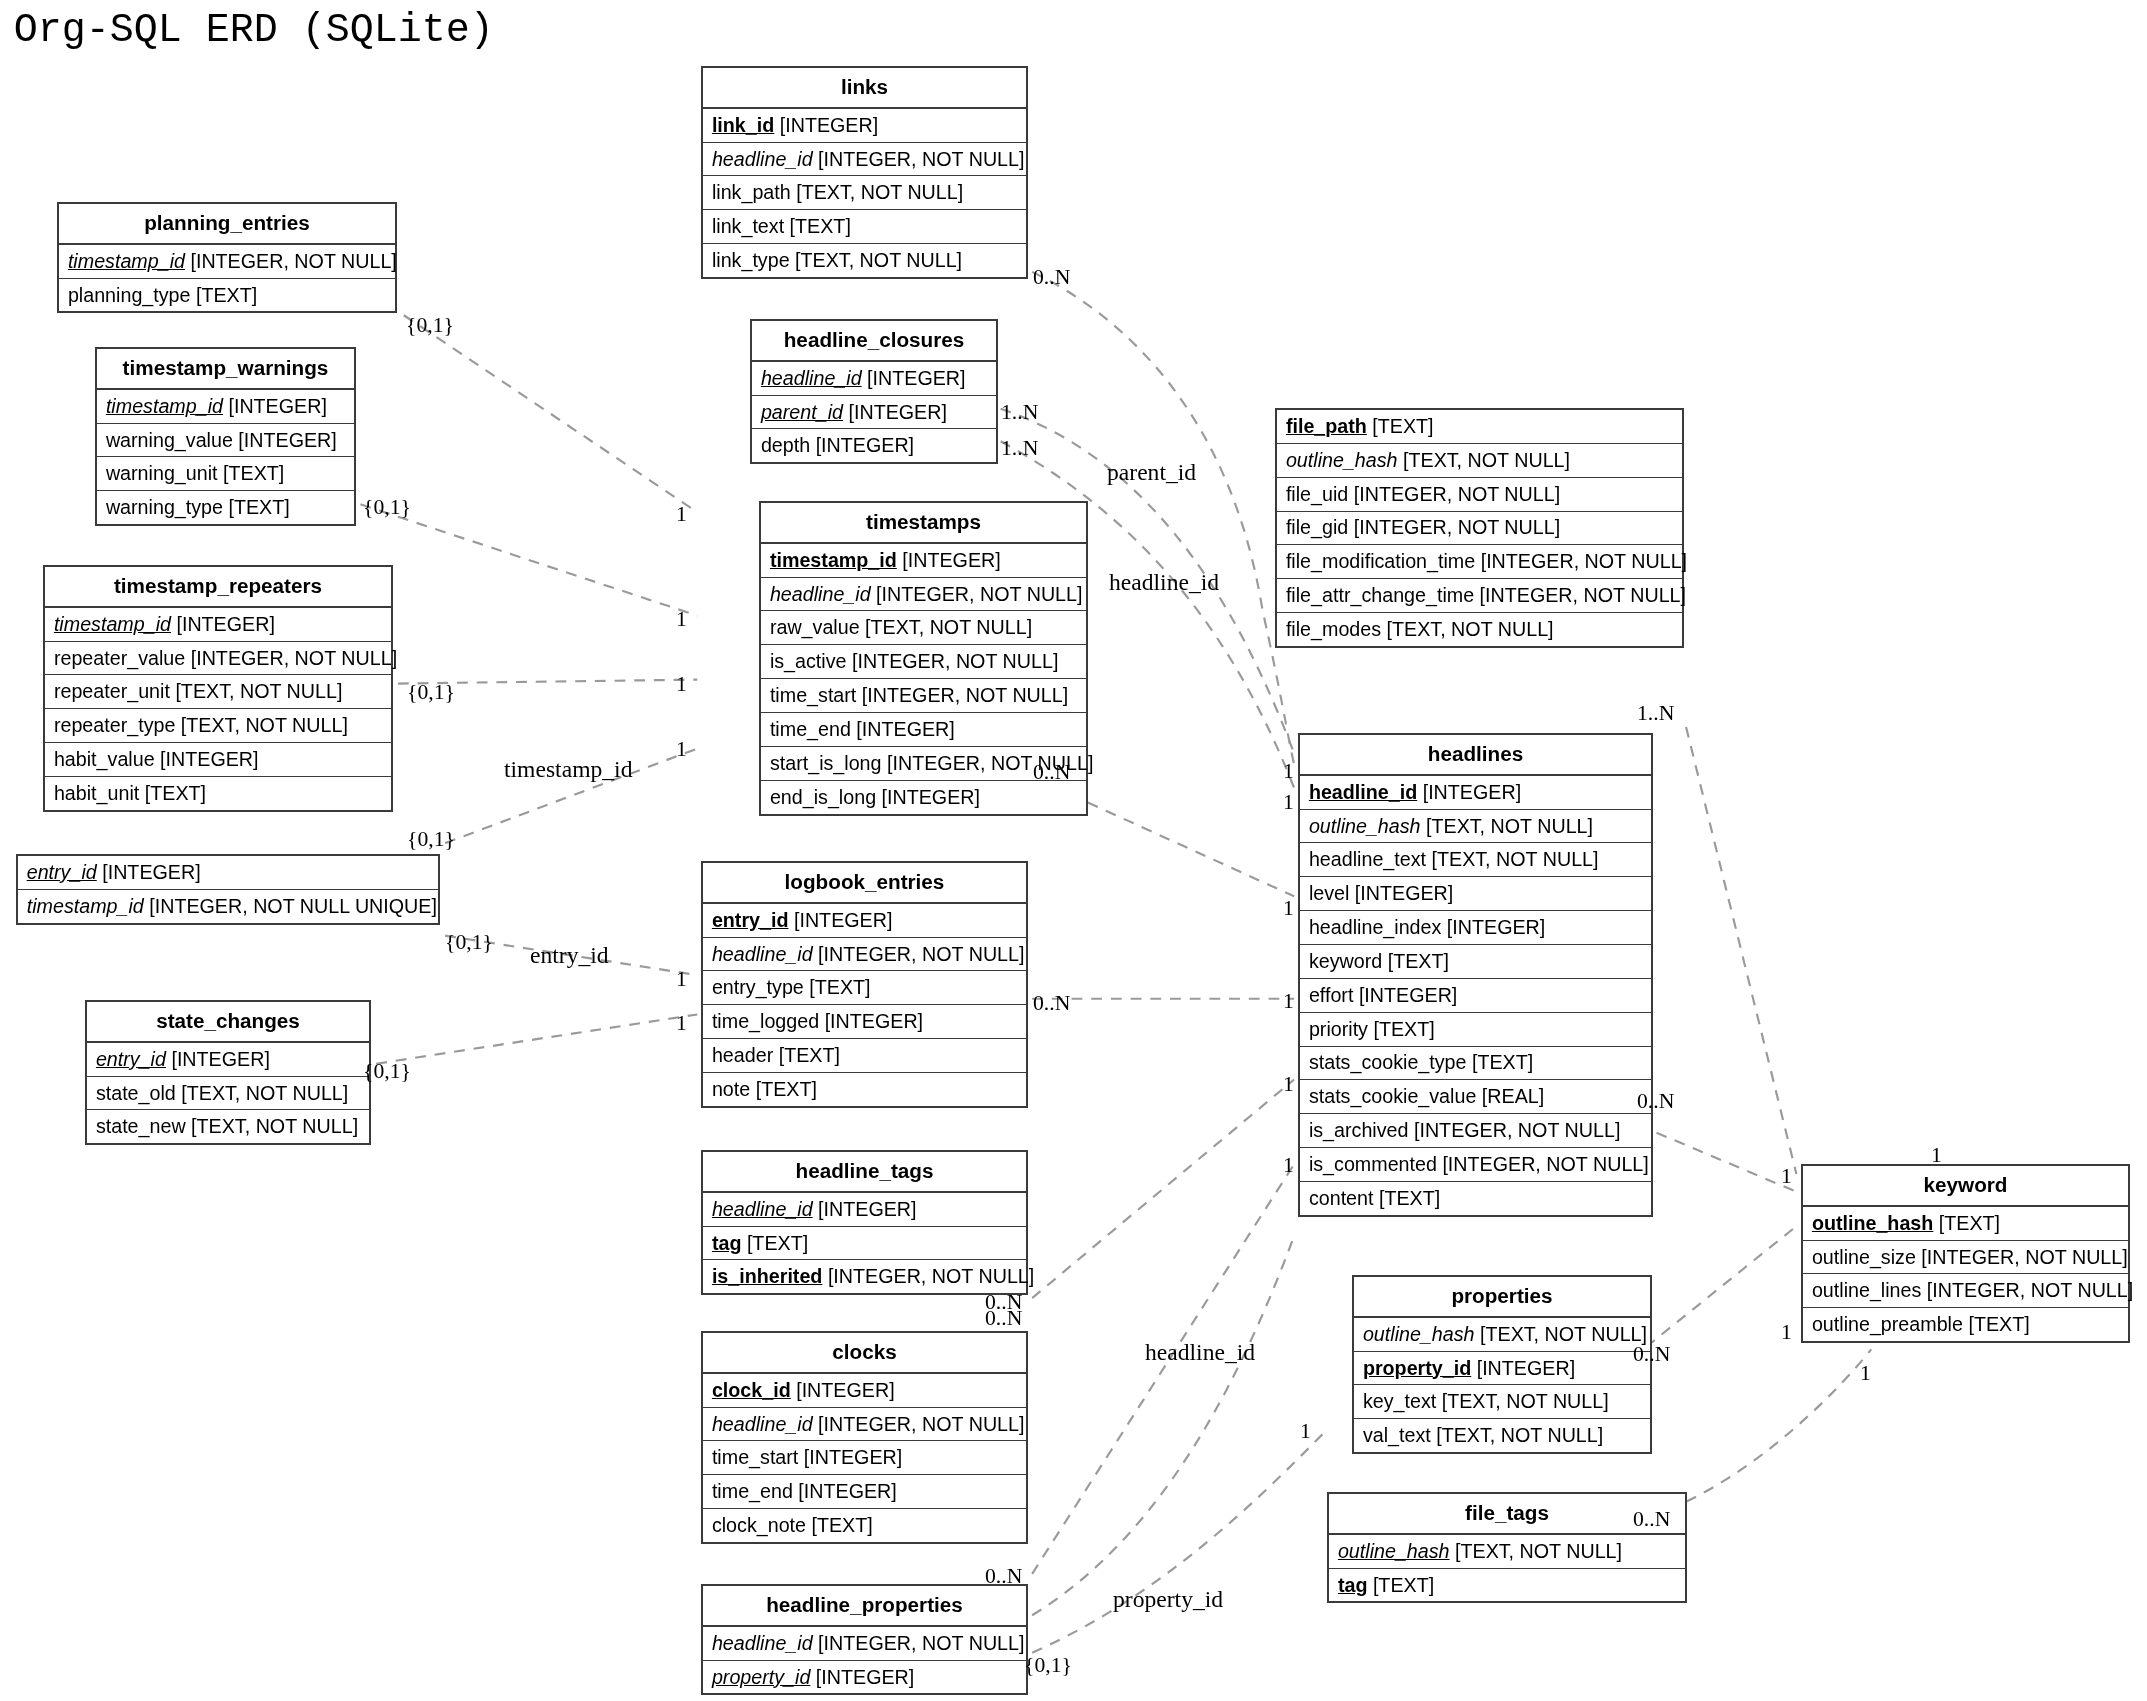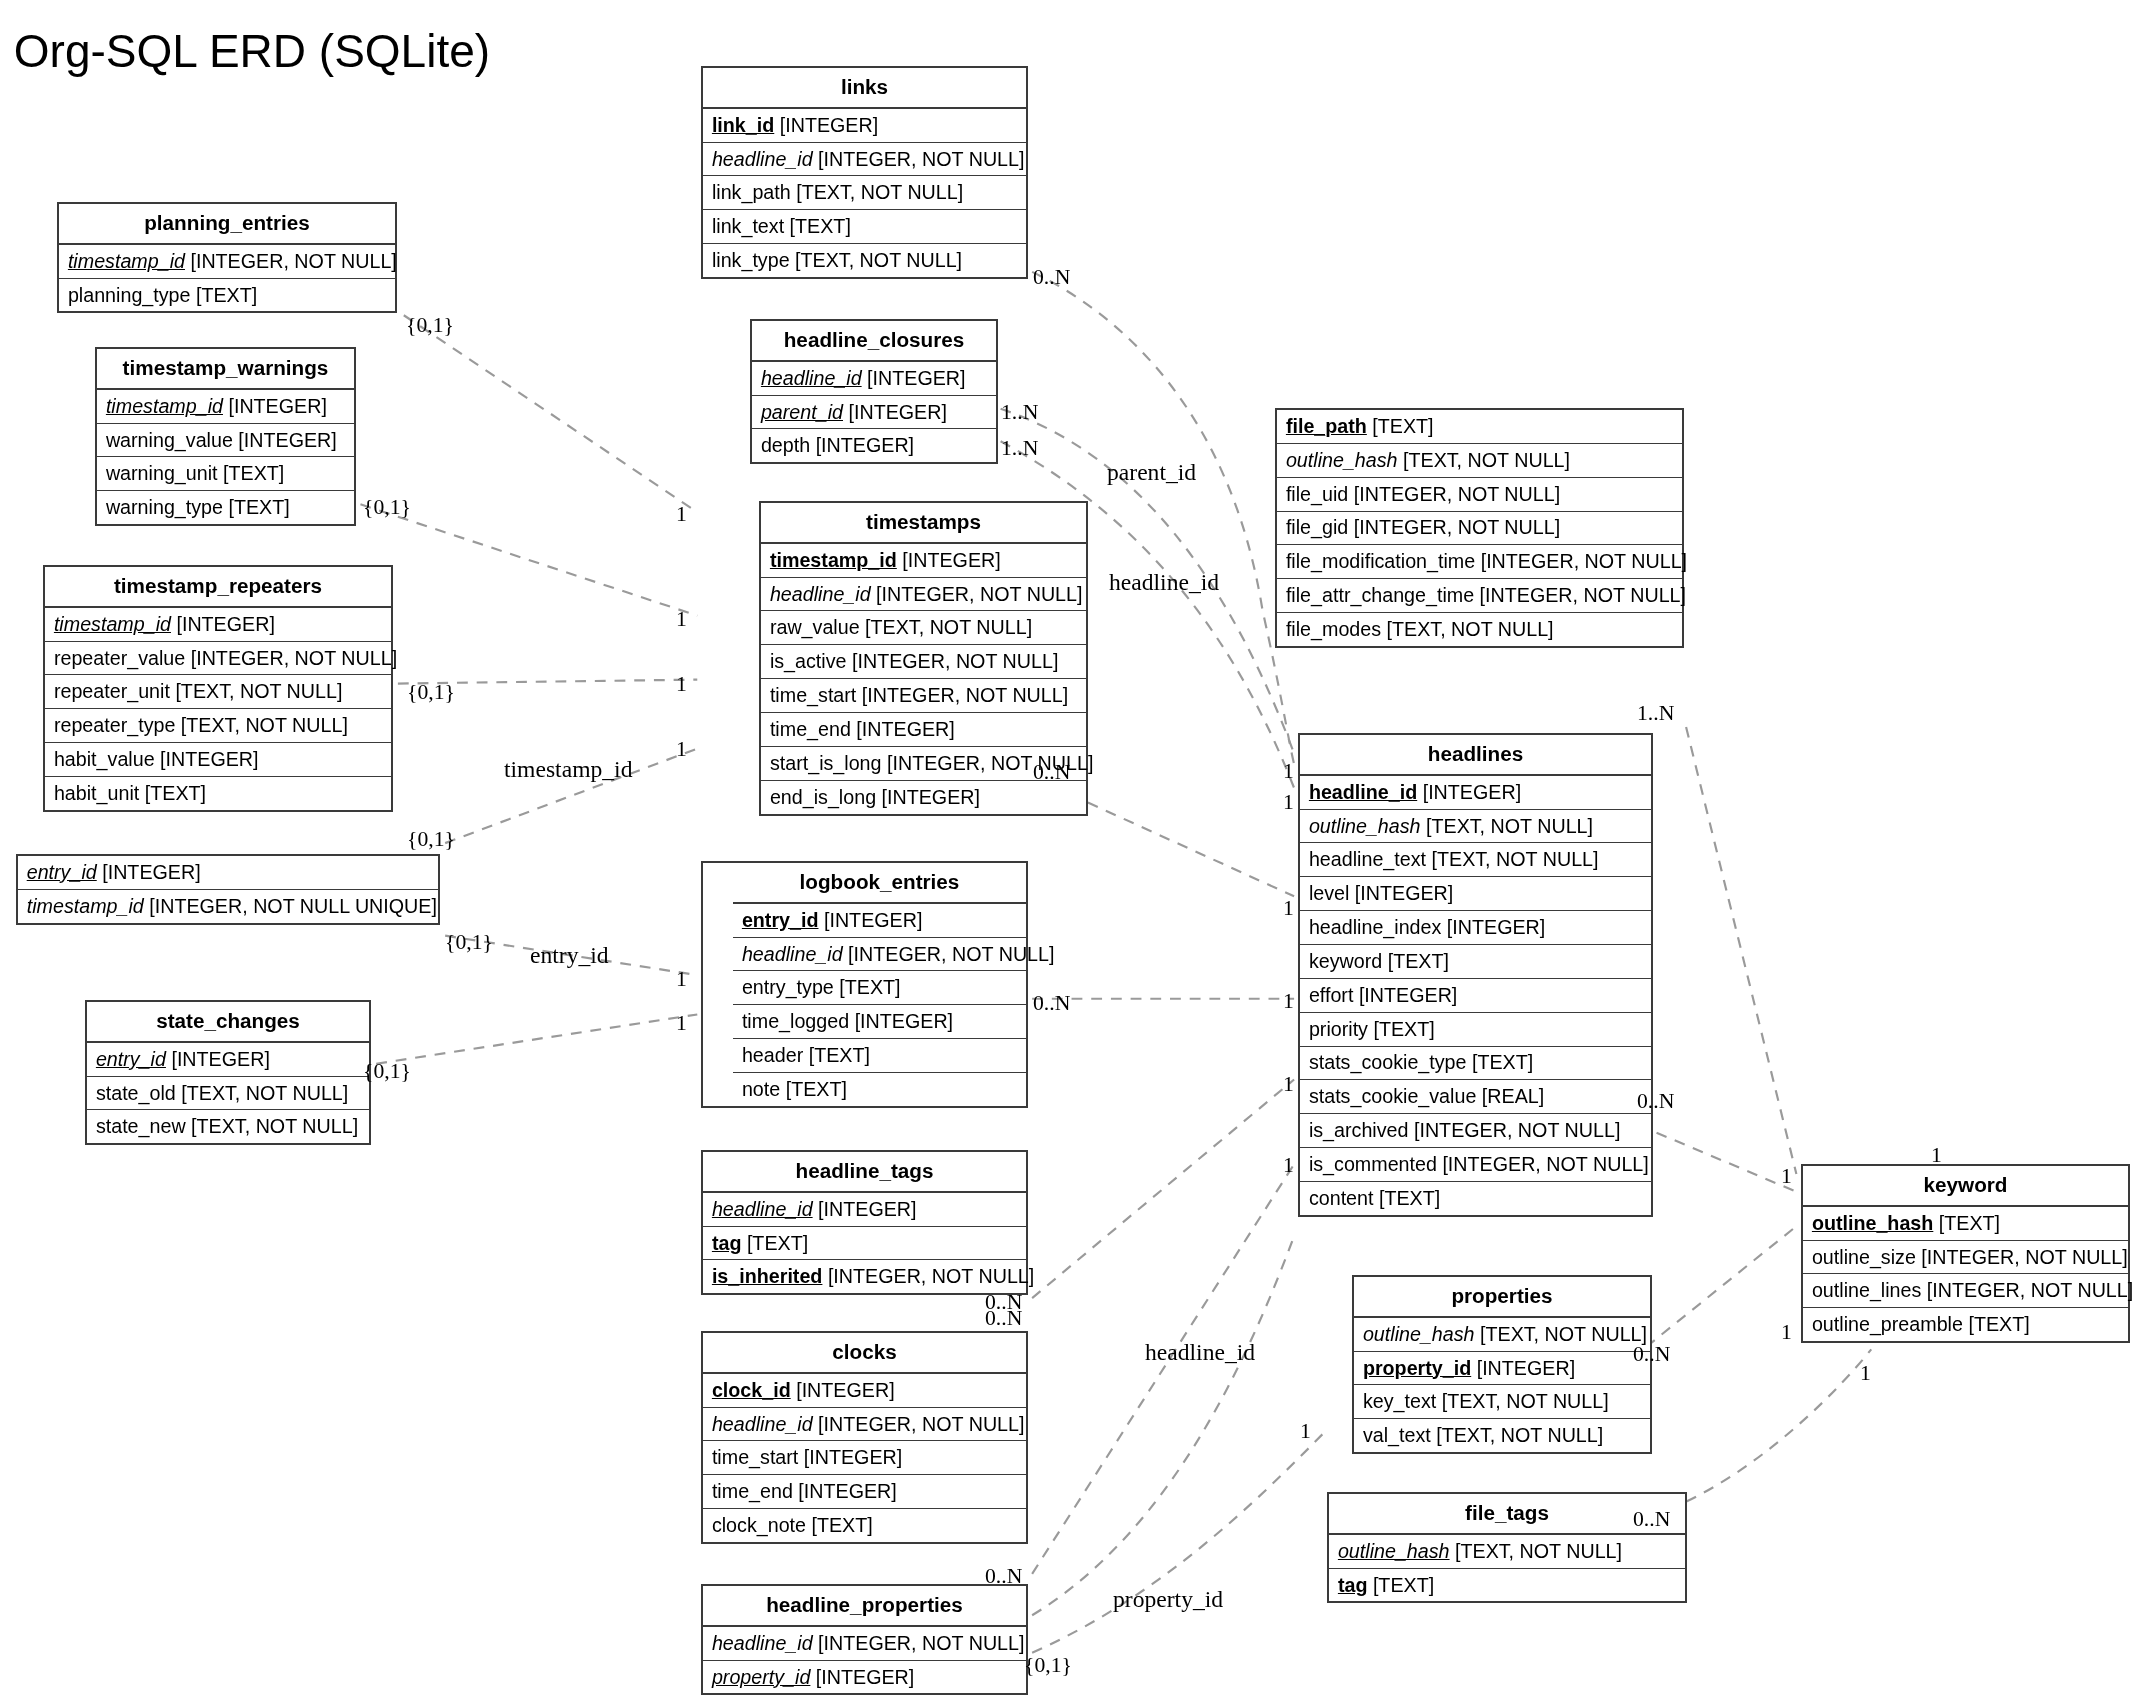"Org-SQL ERD (SQLite)" .title { font-family: Liberation Sans, sans-serif -> Liberation Mono, monospace; font-size: 46px -> 40px; margin-top: 16px -> none }
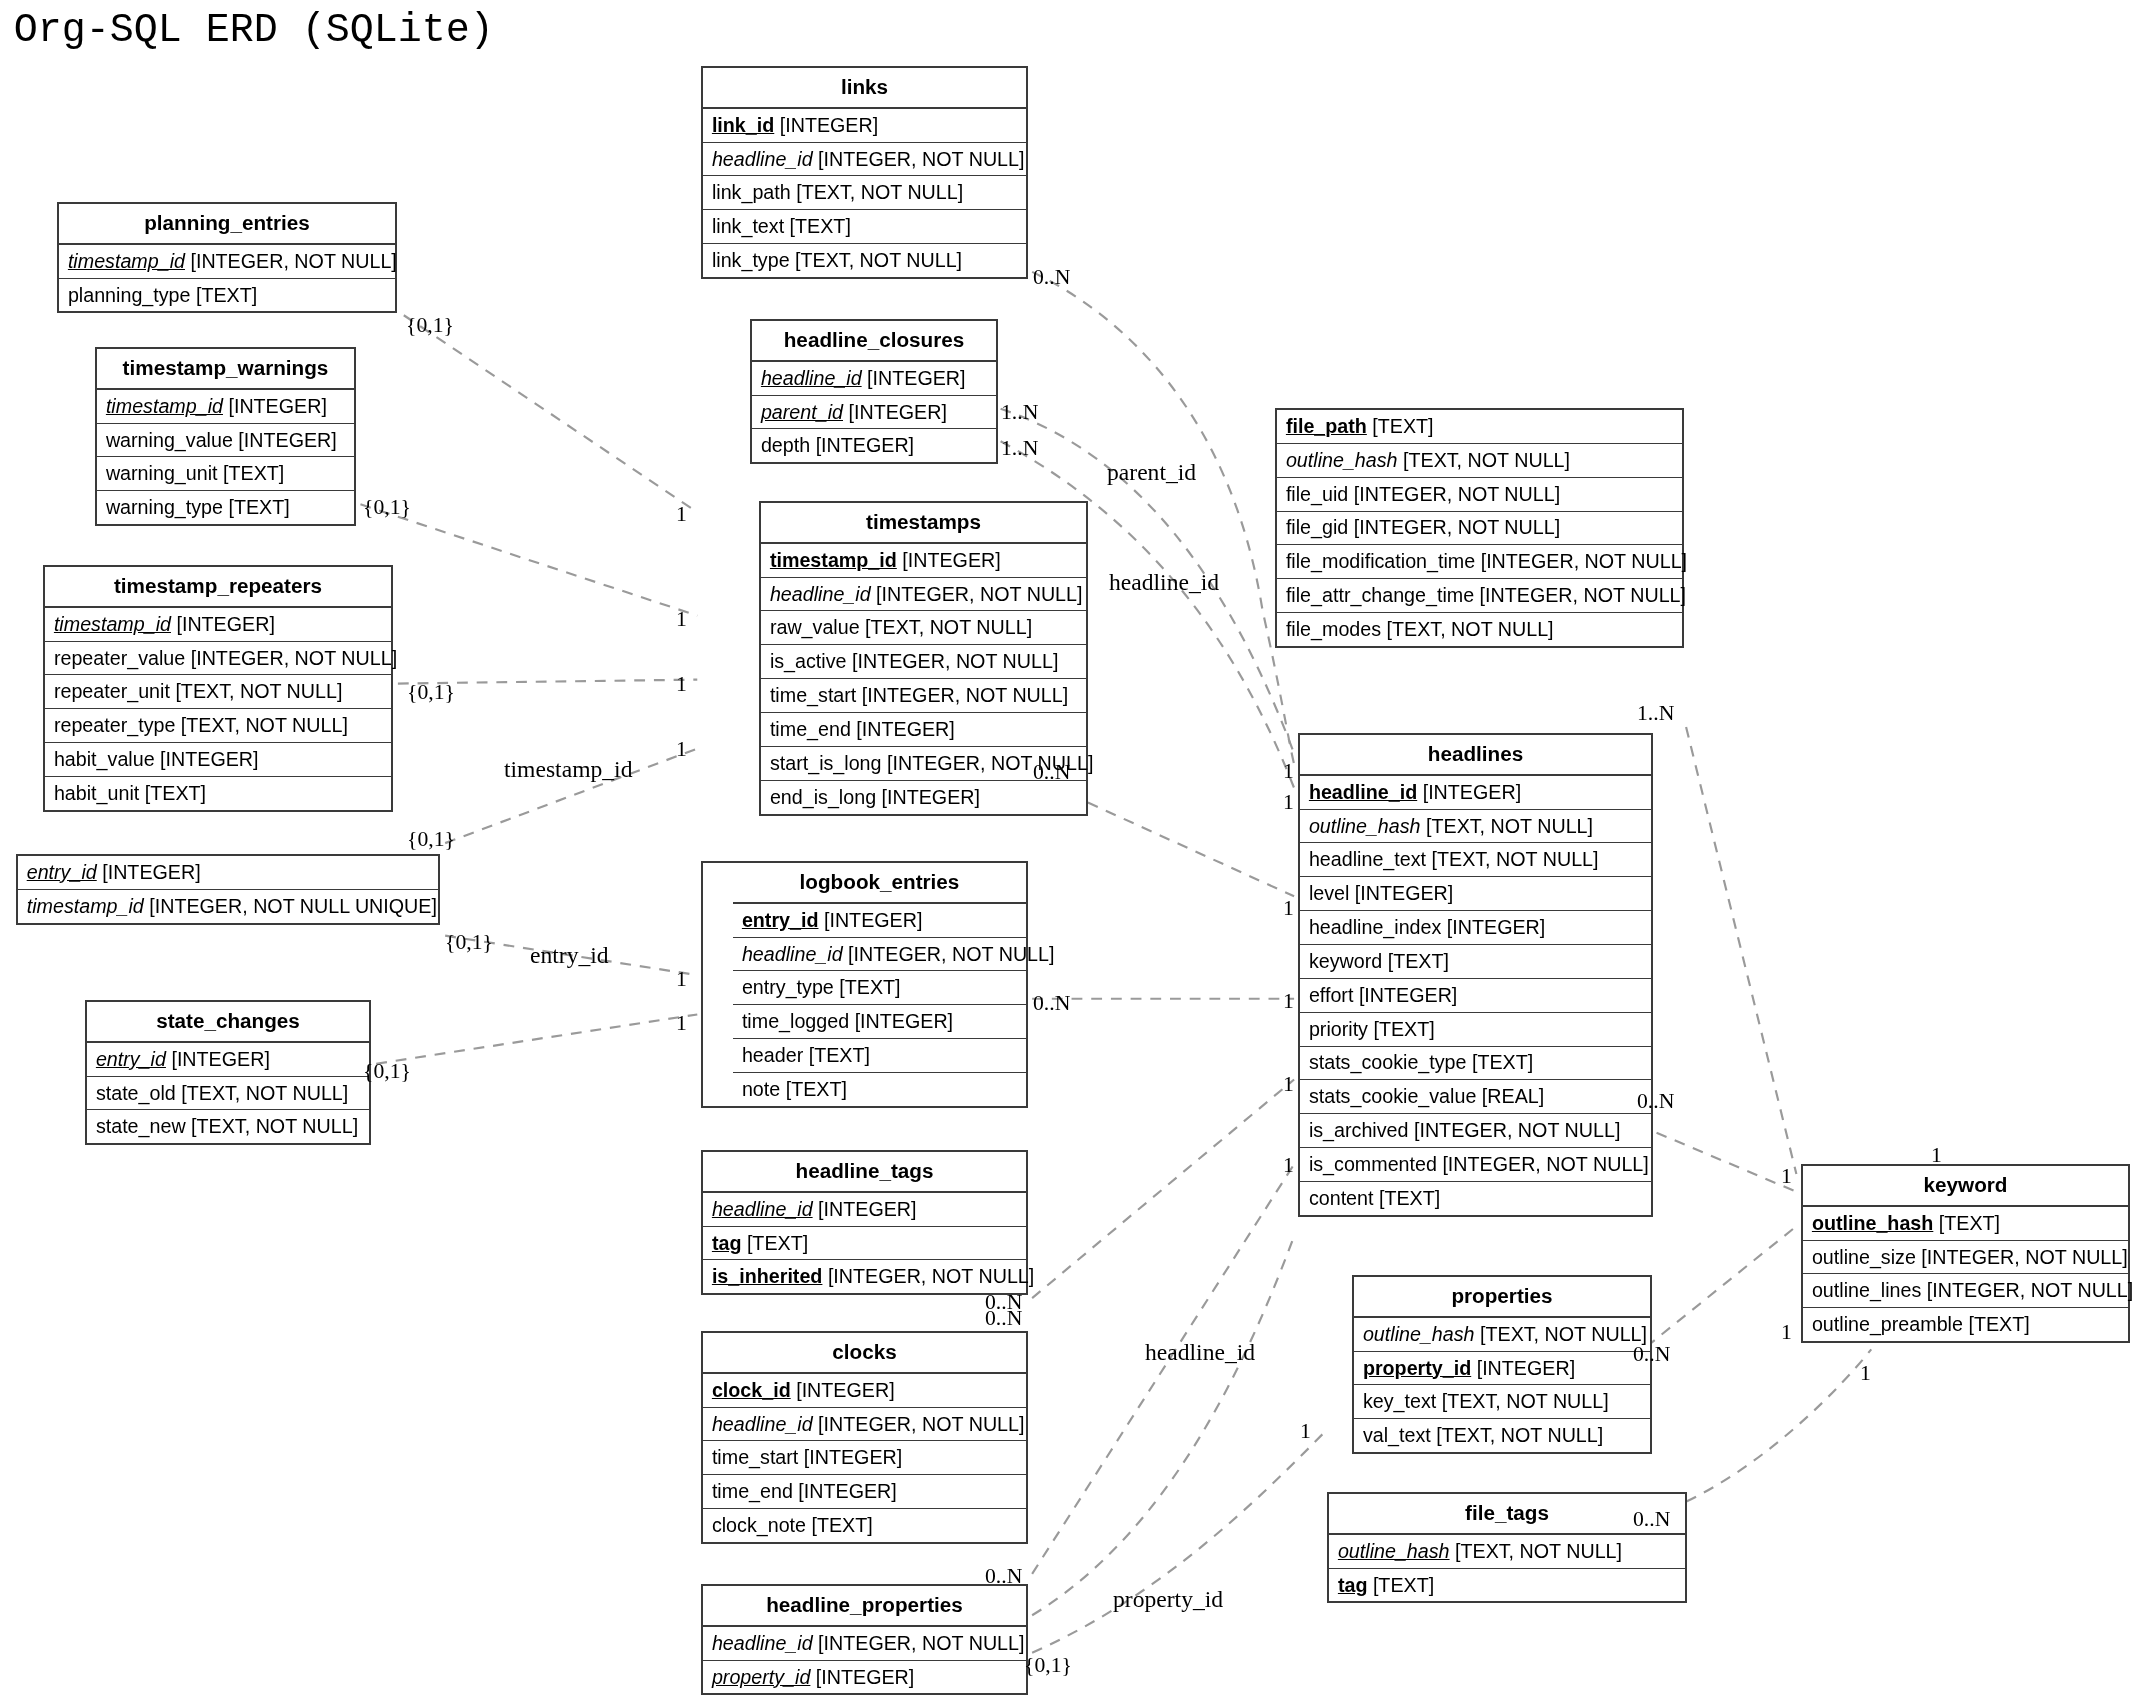"logbook_entries" div.entity { padding-left: 30px -> none }
